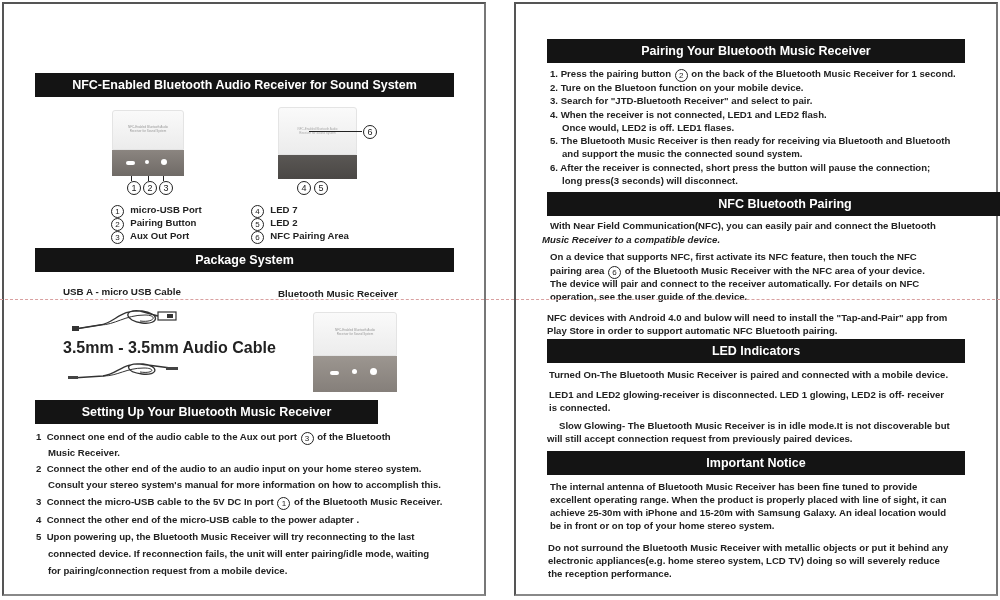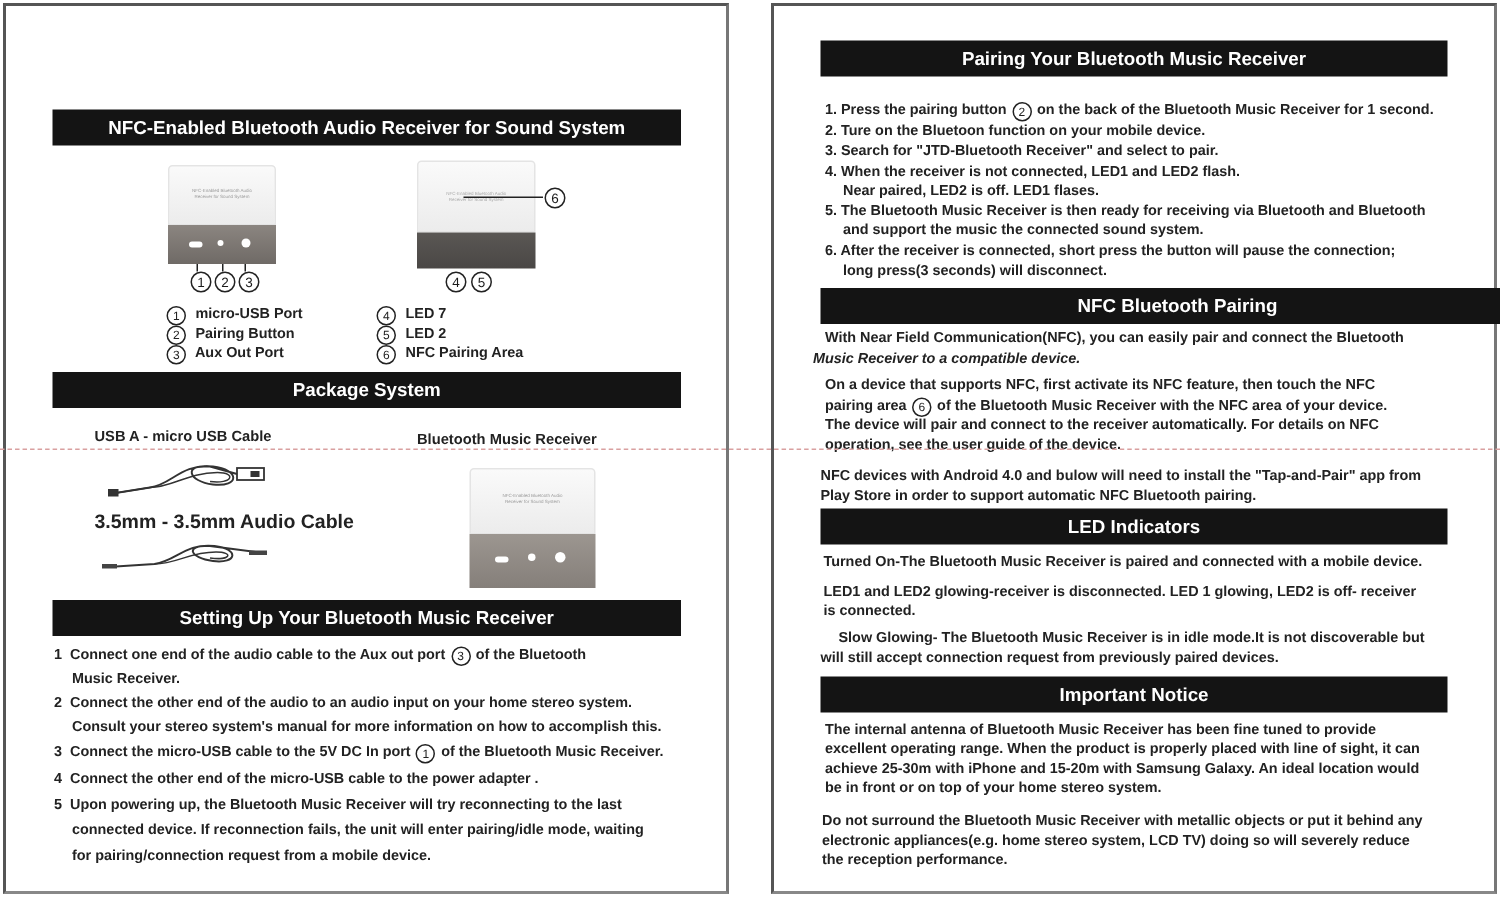"Pairing Your Bluetooth Music Receiver" div.bar { top: 27px -> 39px }
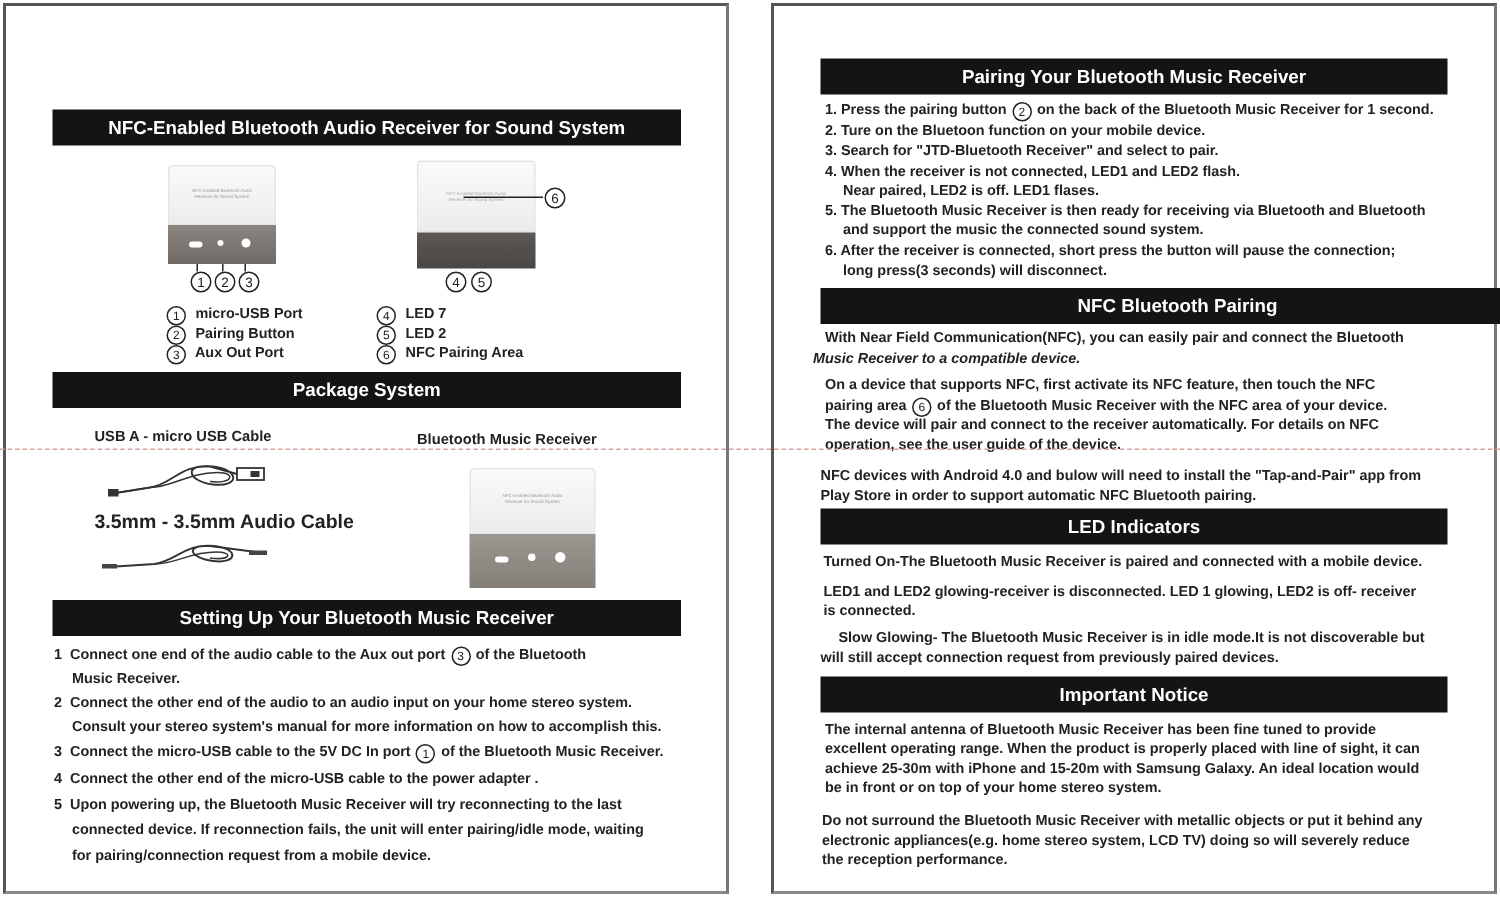"Near paired, LED2 is off." div.t { text: Near paired -> Once would }
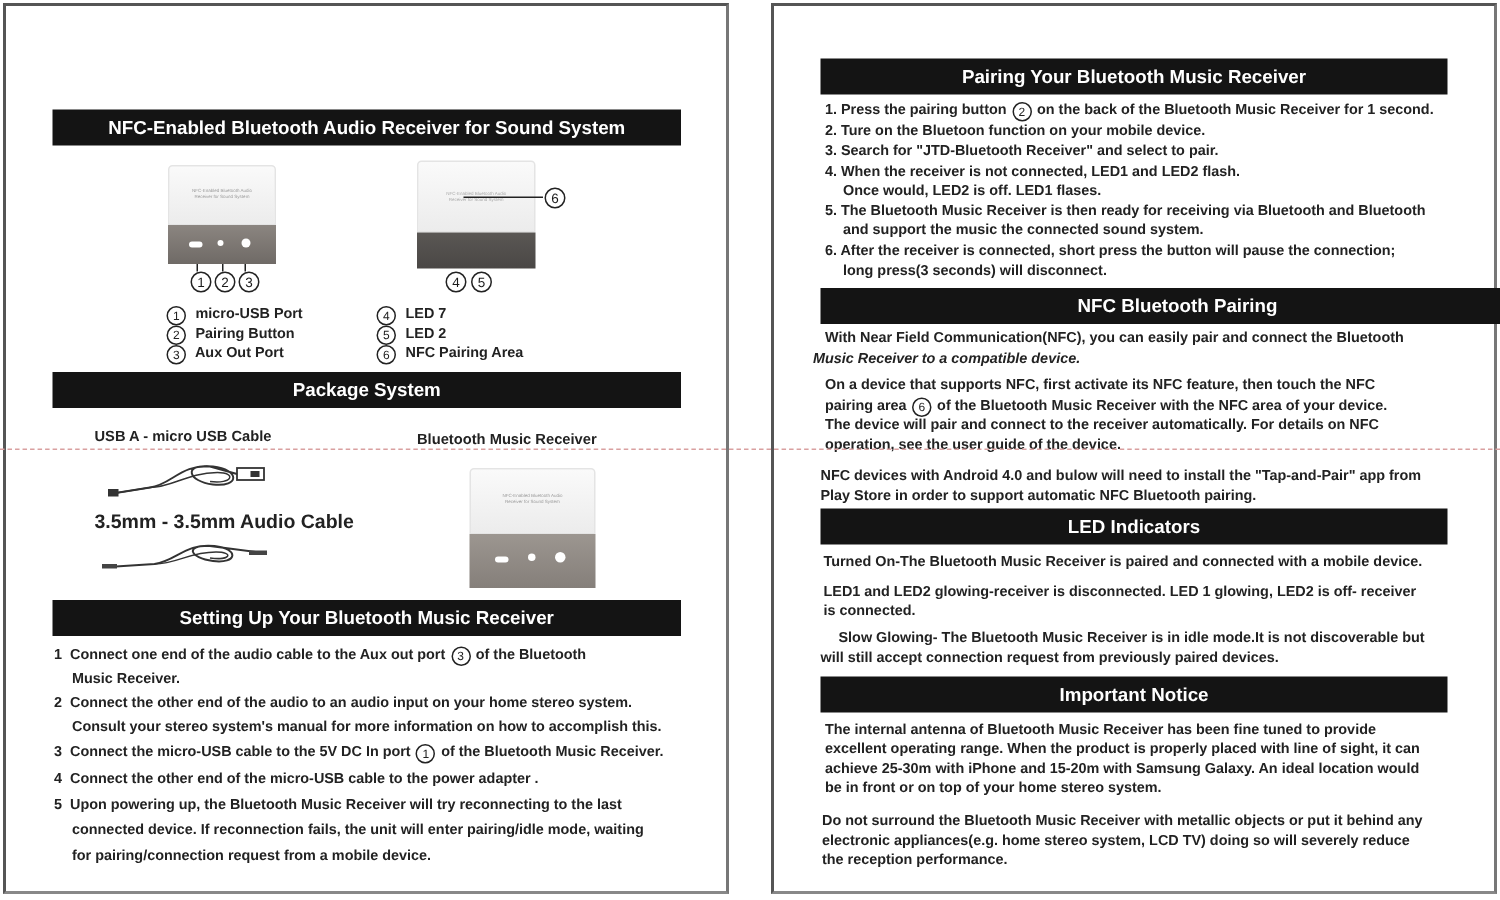"3.5mm - 3.5mm Audio Cable" div.t { font-size: 13px -> 16px }
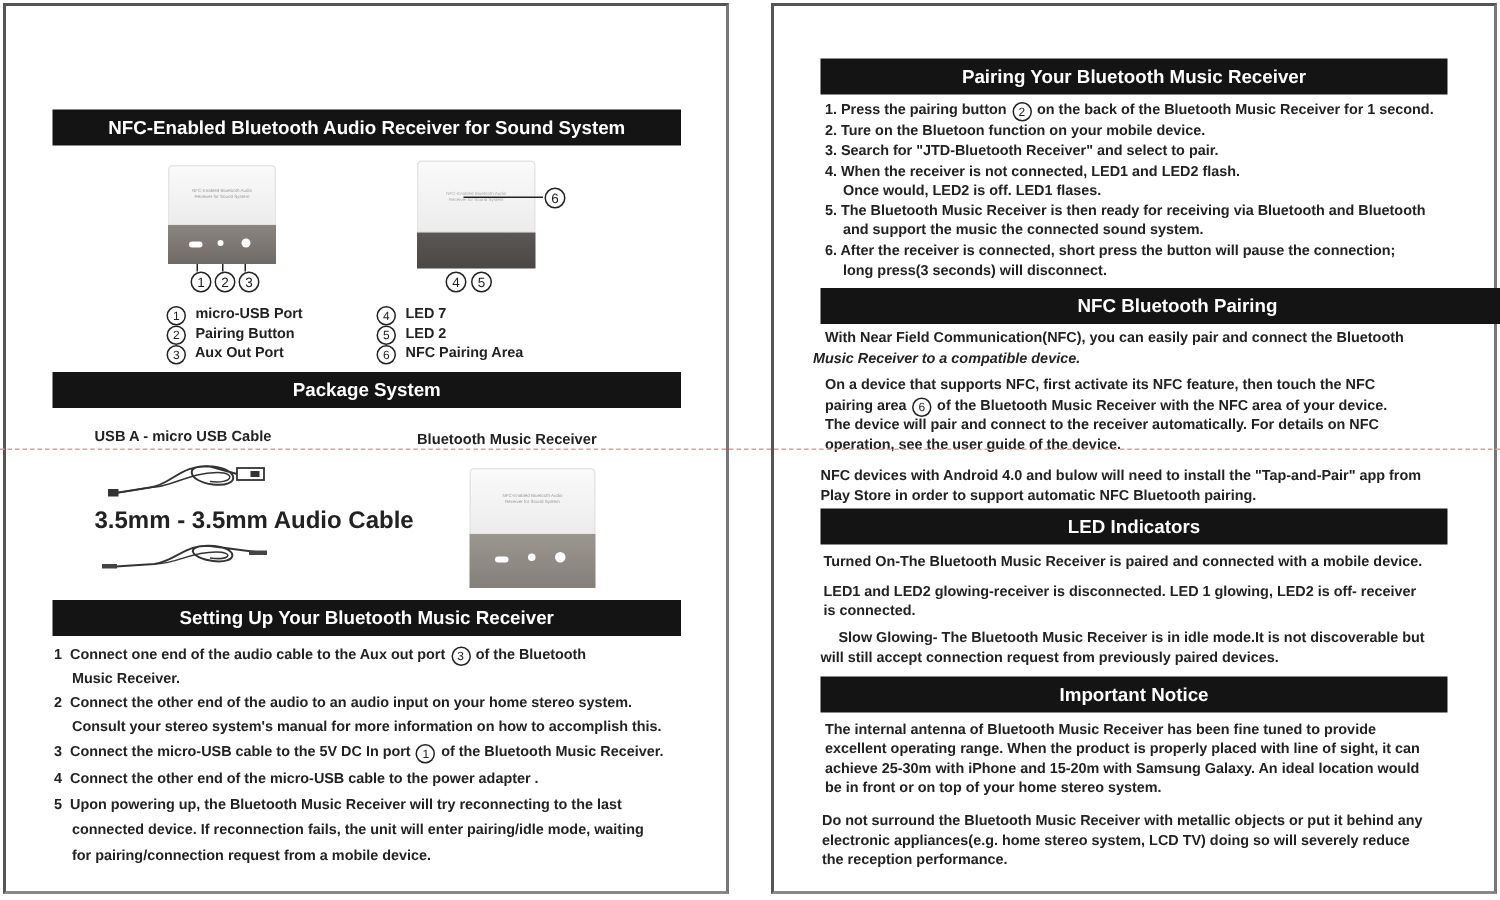"Setting Up Your Bluetooth Music" div.bar { width: 419px -> 343px }
